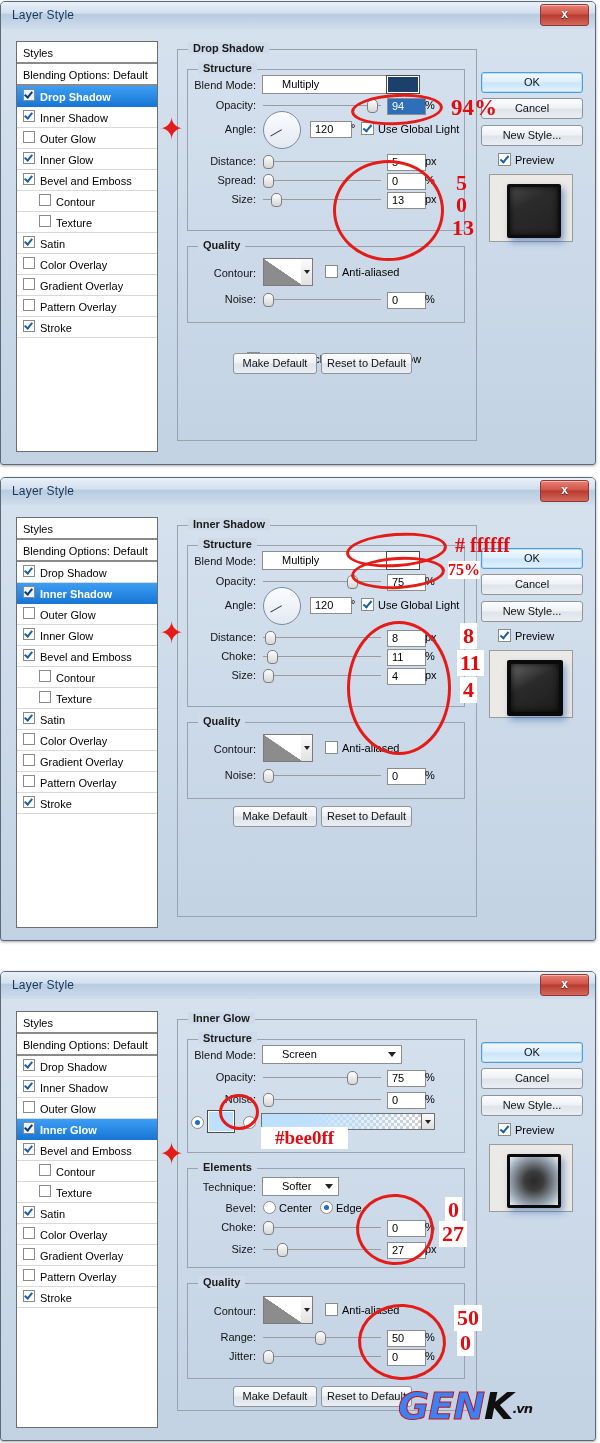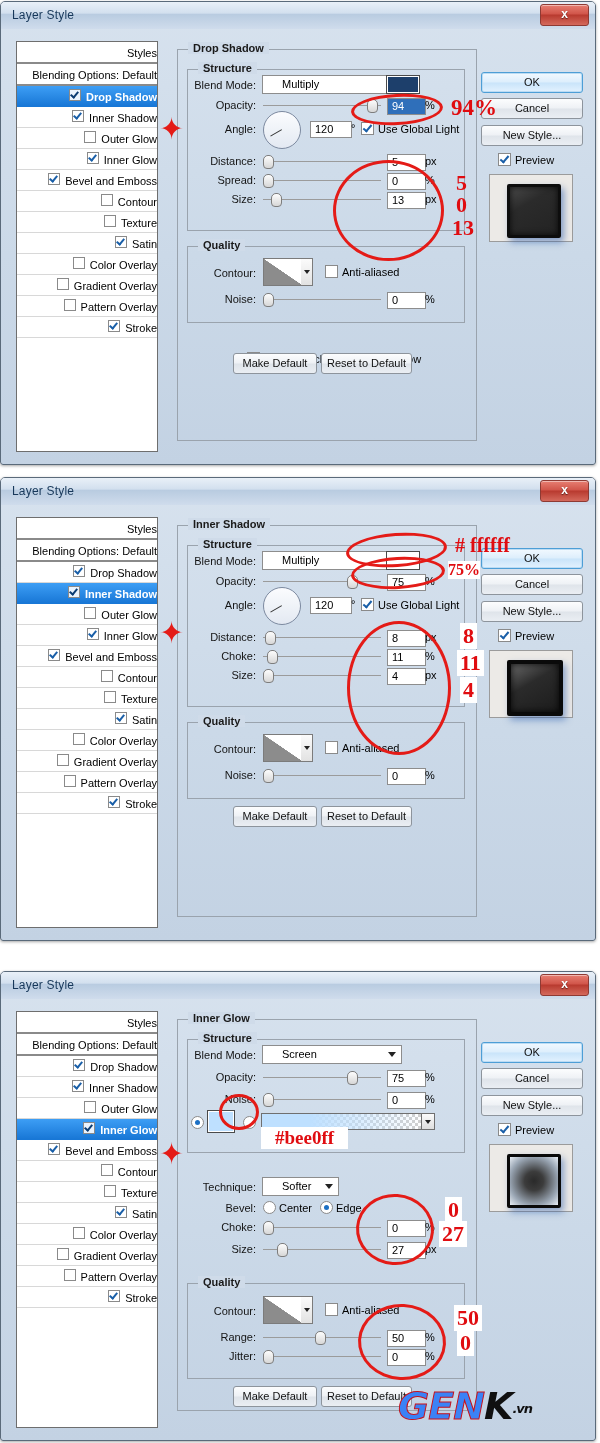"Styles" .styles-panel { text-align: right -> none }
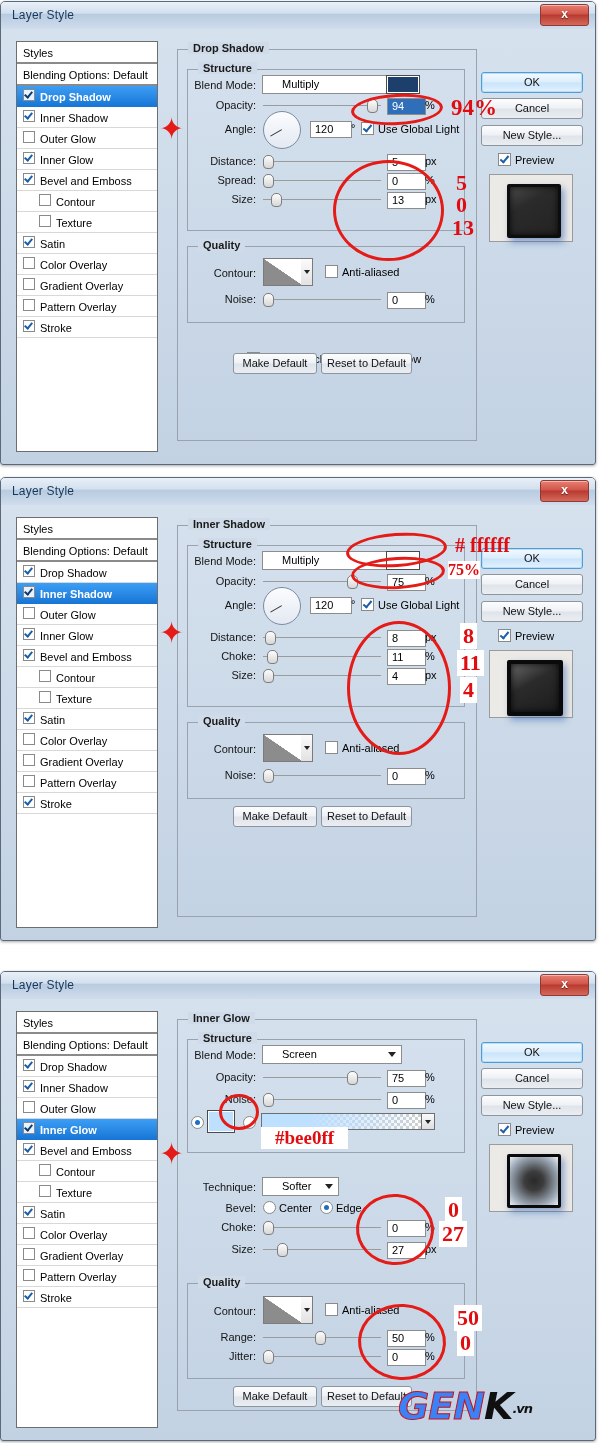"Elements" div.group { html: none -> <div> <div>Elements</div> </div> }
